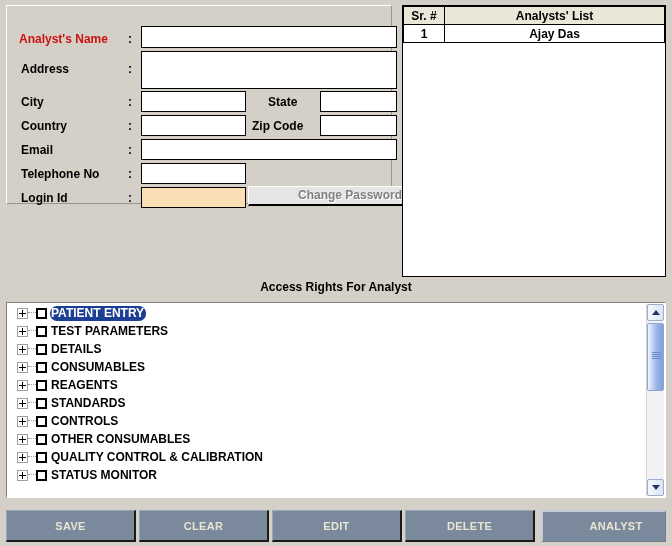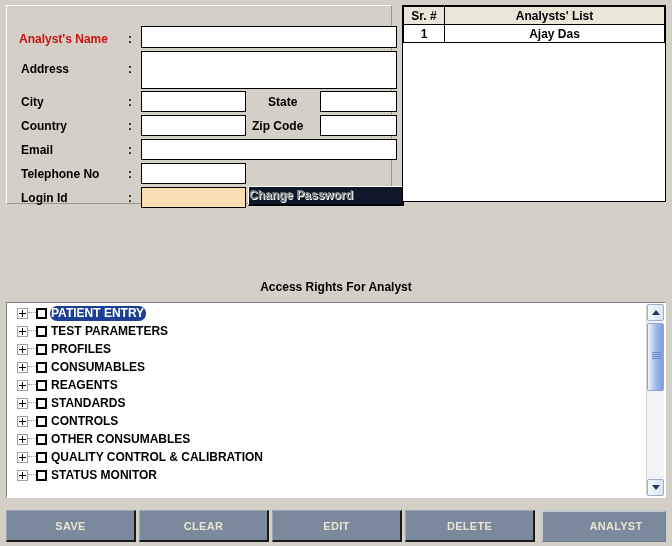"Sr. #" #analyst-list-panel { height: 197px -> 272px }
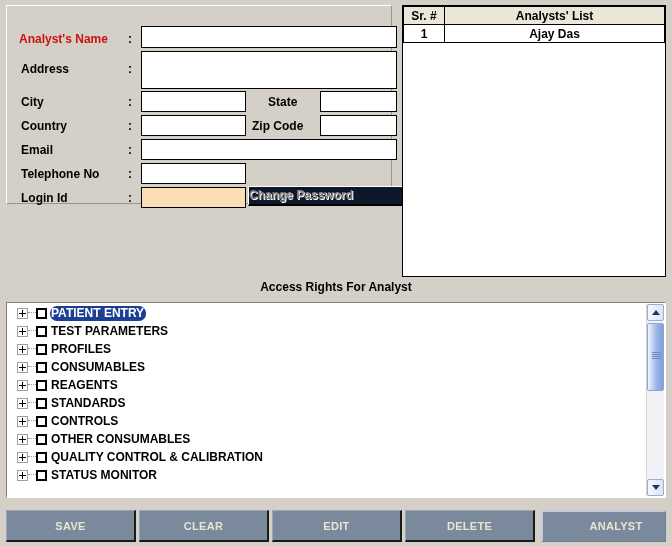"Change Password" #change-password-button { background: #0f172a -> #e5e5e5; text-align: left -> right }
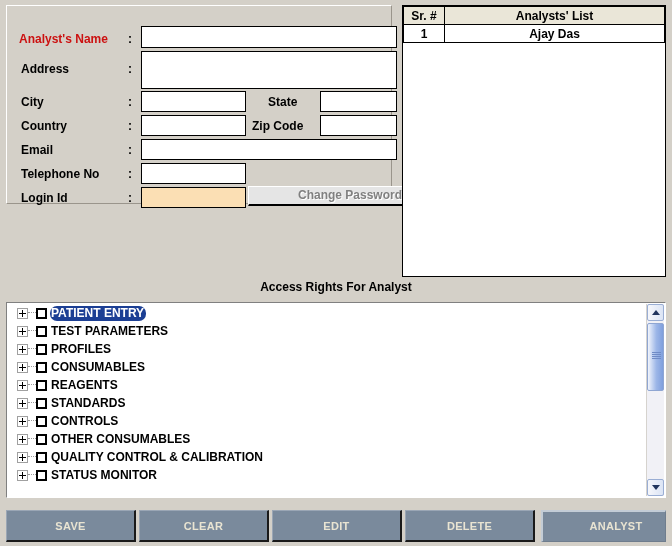"PROFILES" span.tlabel { text: PROFILES -> DETAILS }
